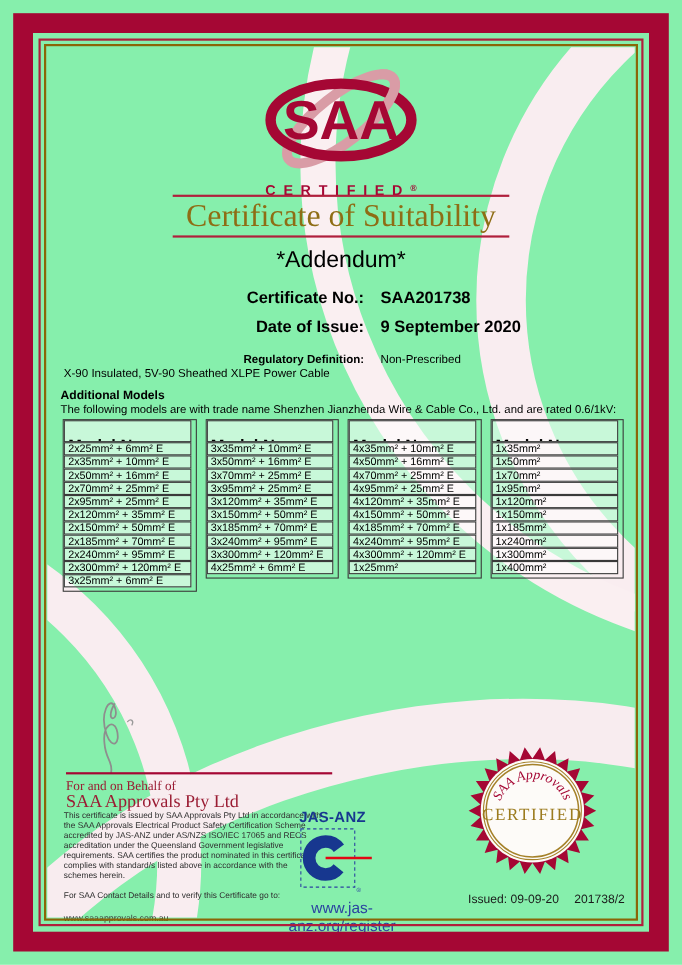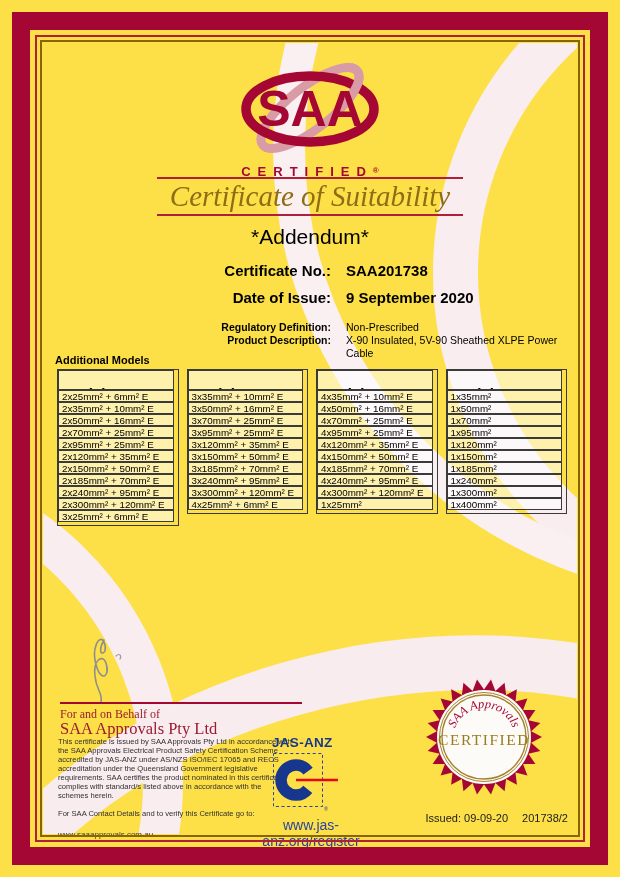"SAA" .page { background: #fde047 -> #86efac }
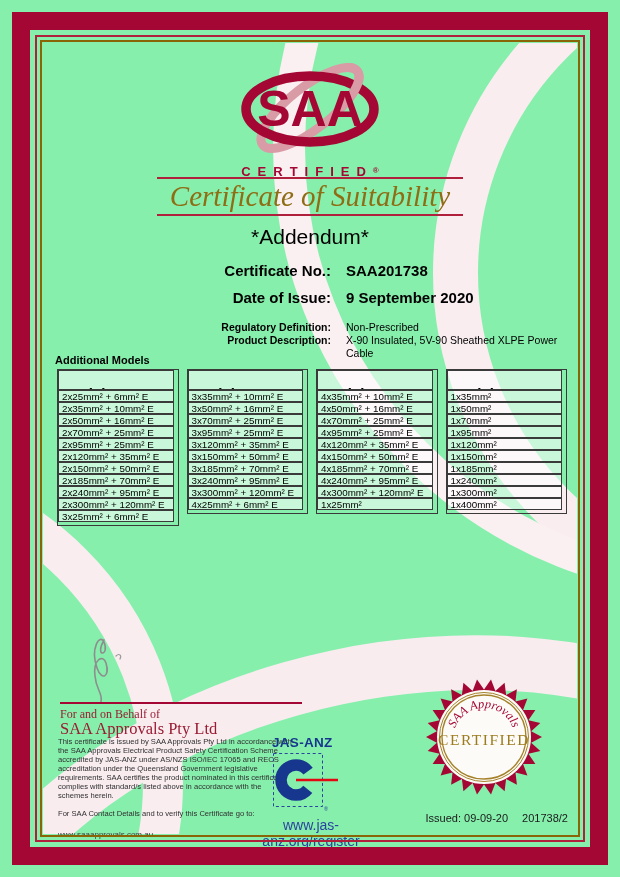"Certificate of Suitability" .cert-title { font-style: italic -> none }
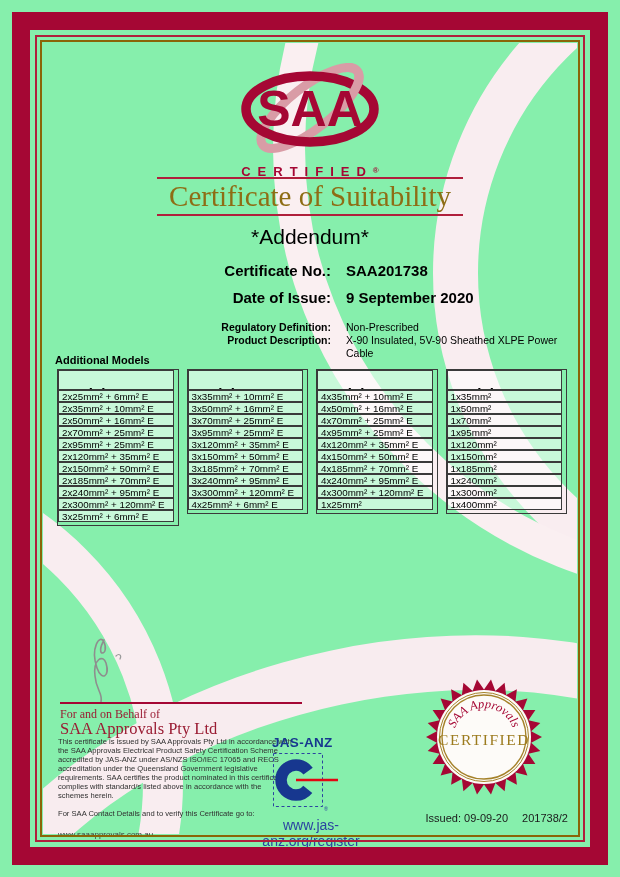"Product Description:" span.info-label { html: <span>Product Description:</span> -> none }
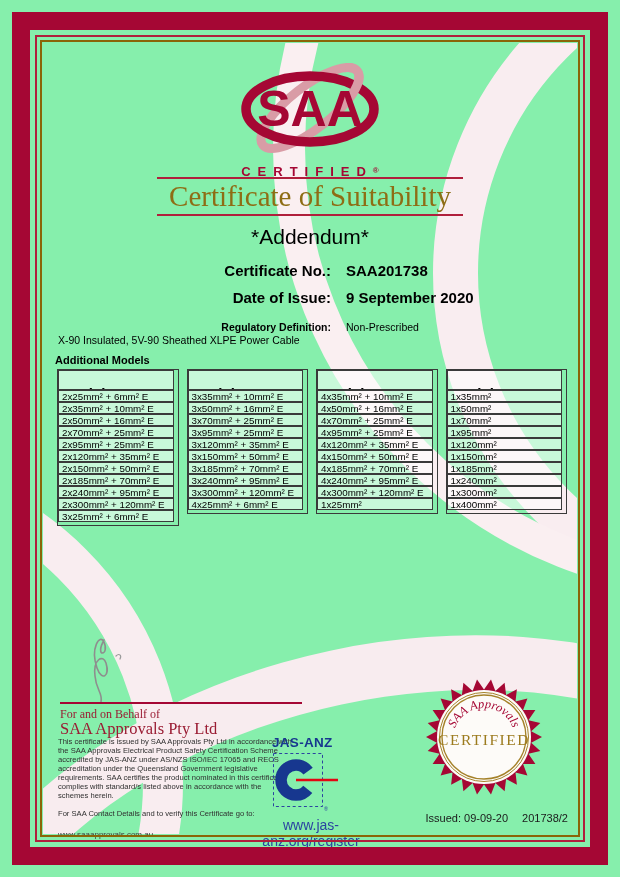"The following models are with" div.models-intro { html: none -> <div>The following models are with trade name Shenzhen Jianzhenda Wire &amp; Cable Co., Ltd. and are rated 0.6/1kV:</div> }
